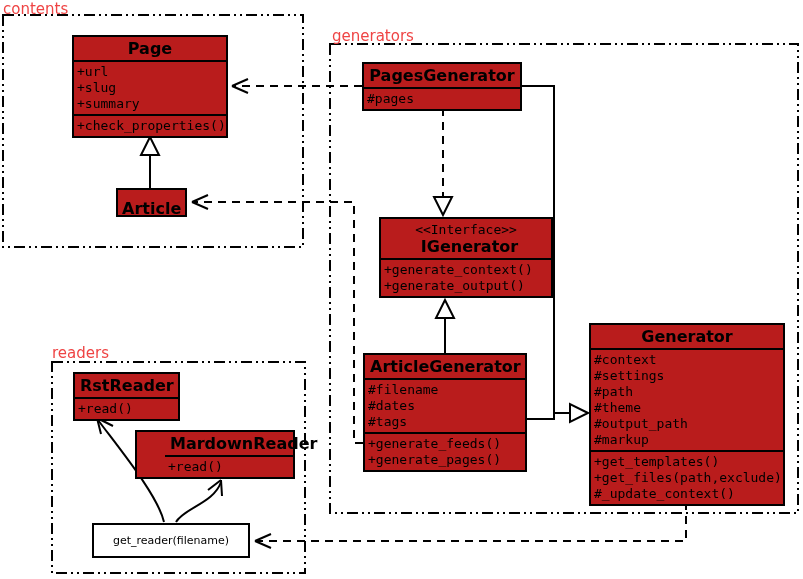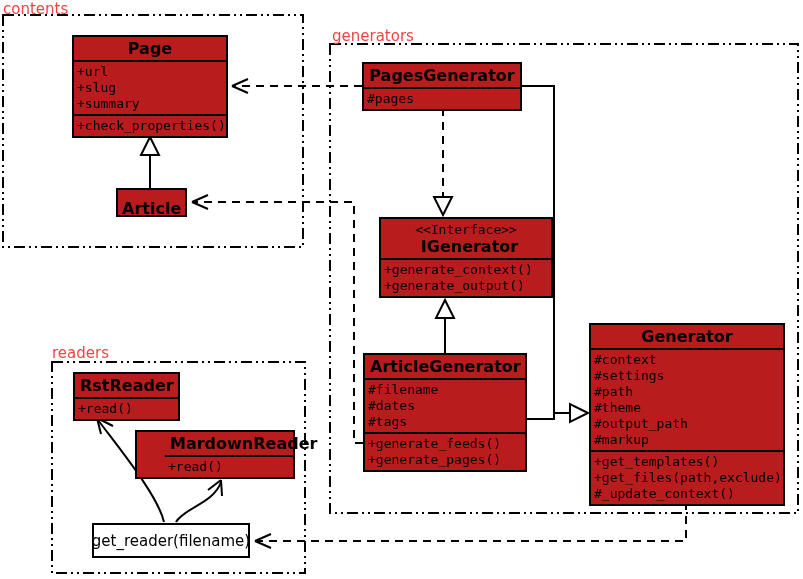"get_reader(filename)" .plain-box { font-size: 15px -> 11px }
